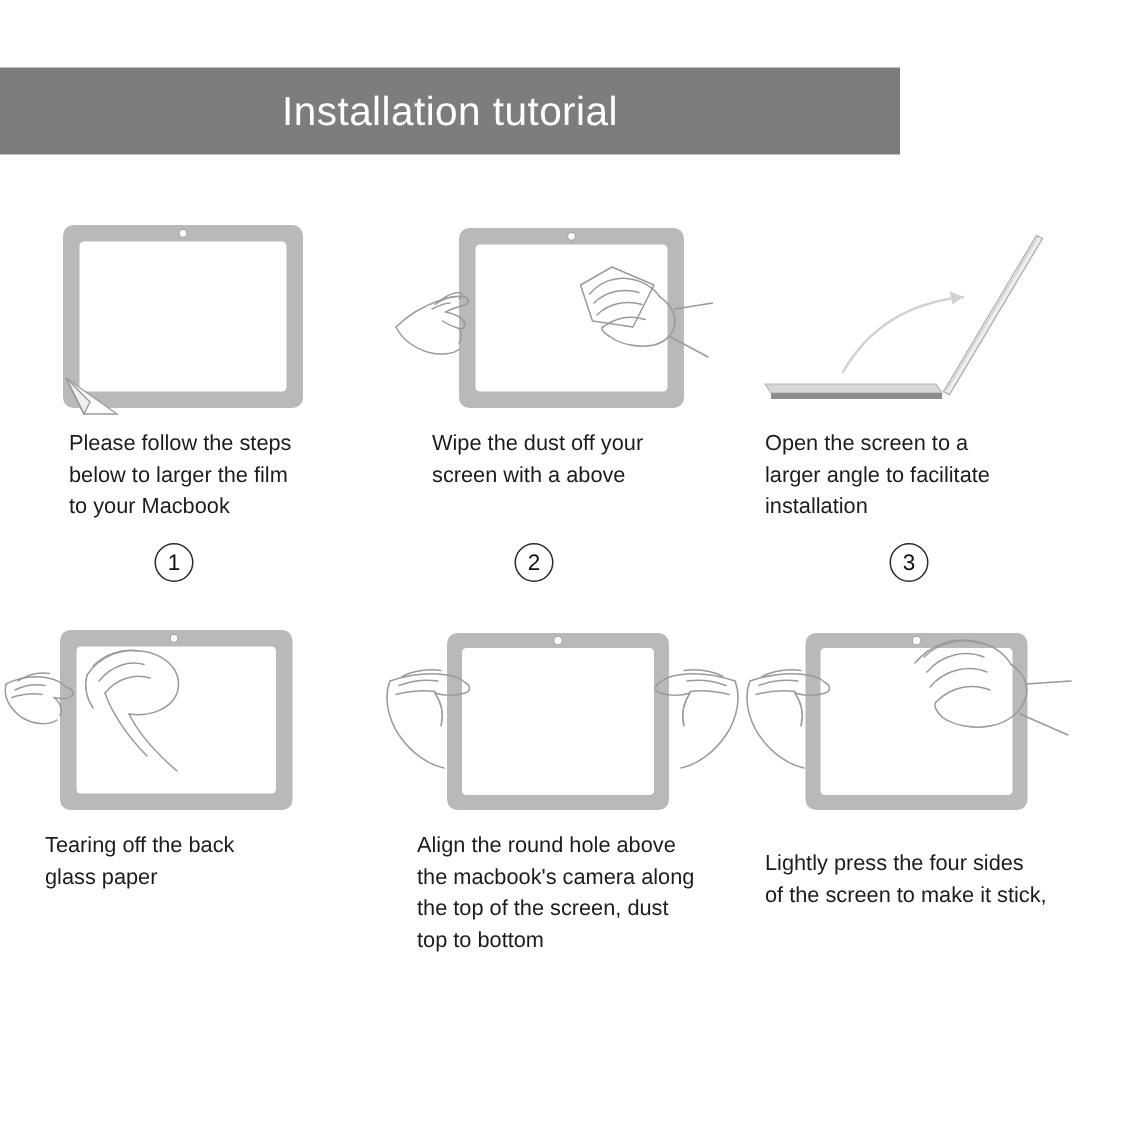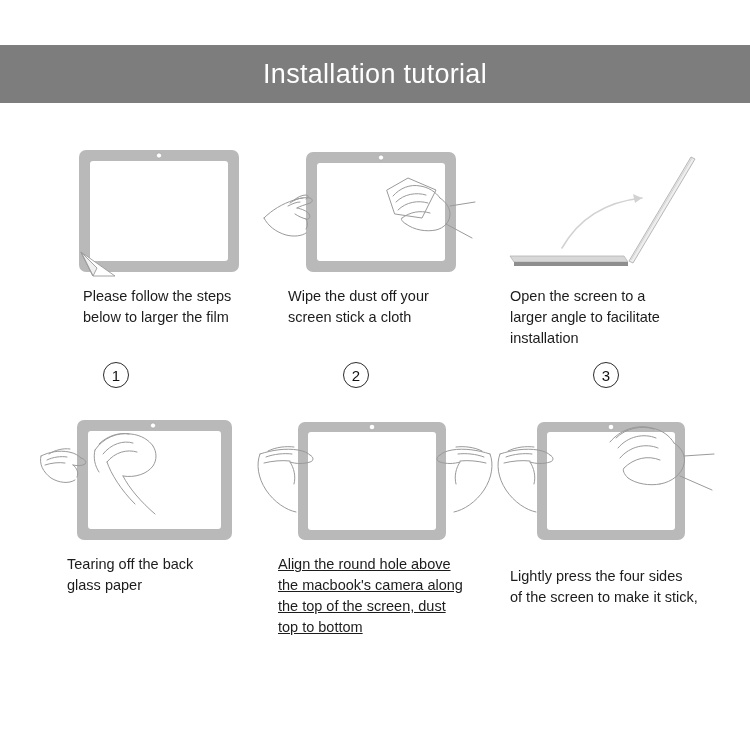"Installation tutorial" #header-bar { width: 750px -> 600px }
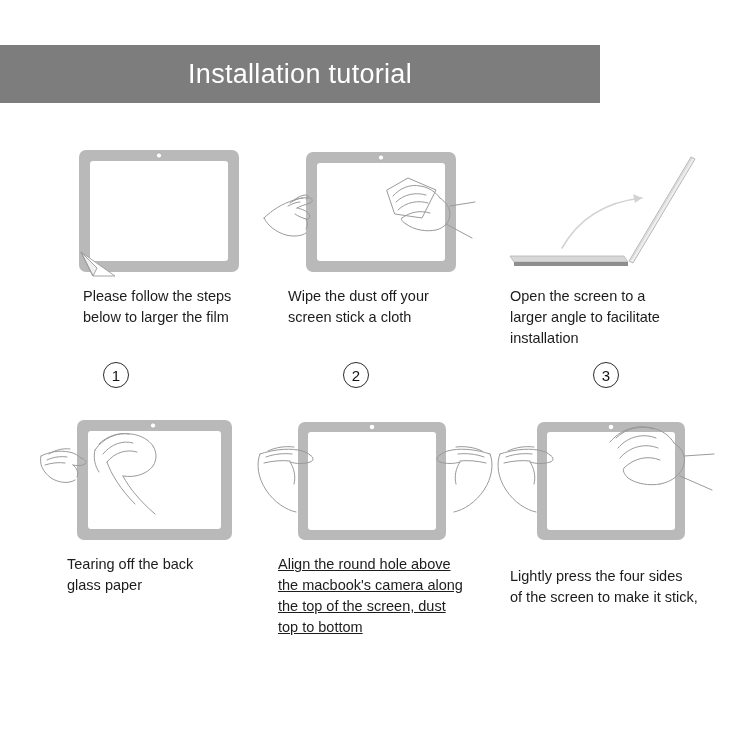"Please follow the steps" .col1 { padding-left: 37px -> none }
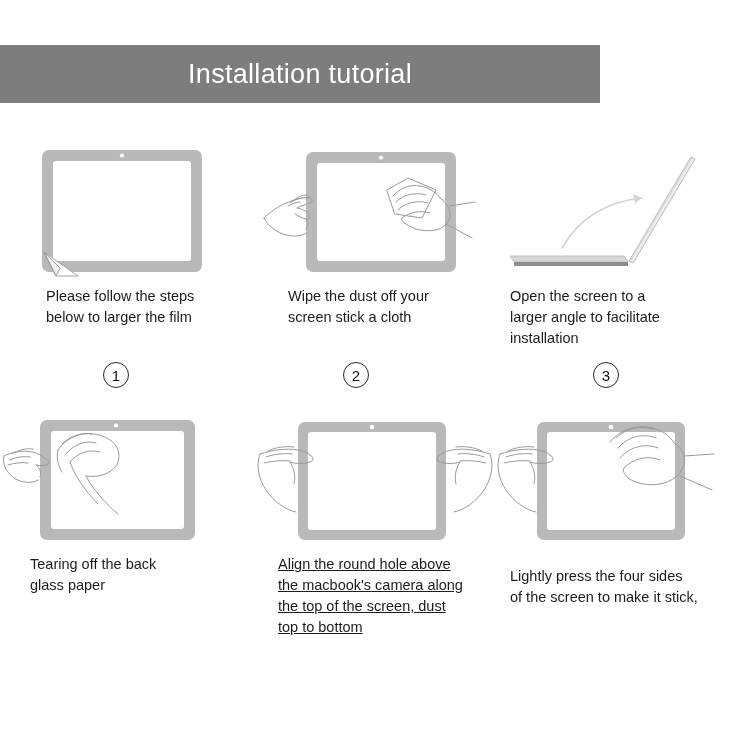"screen stick a cloth" div { text: stick a cloth -> with a above }
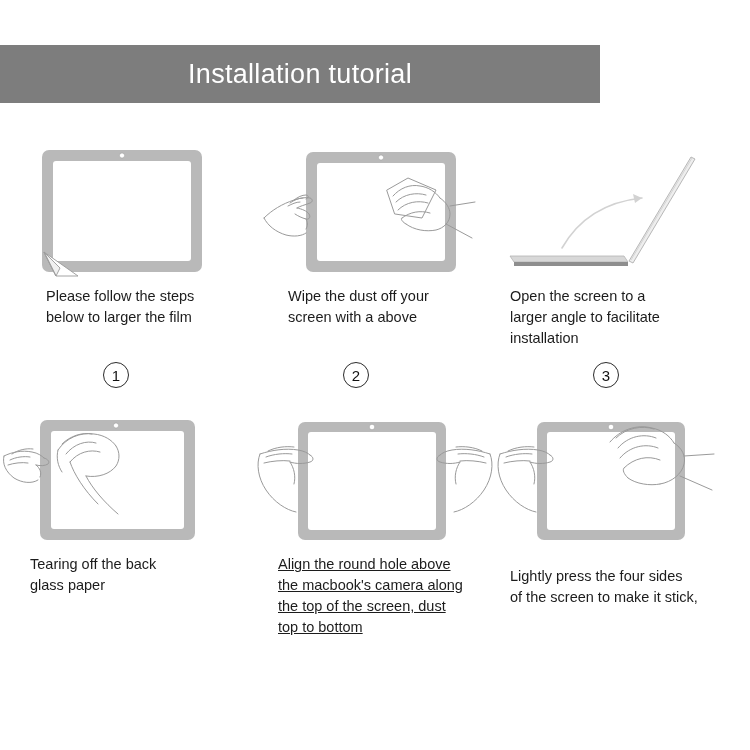"to your Macbook" div { html: none -> <div>to your Macbook</div> }
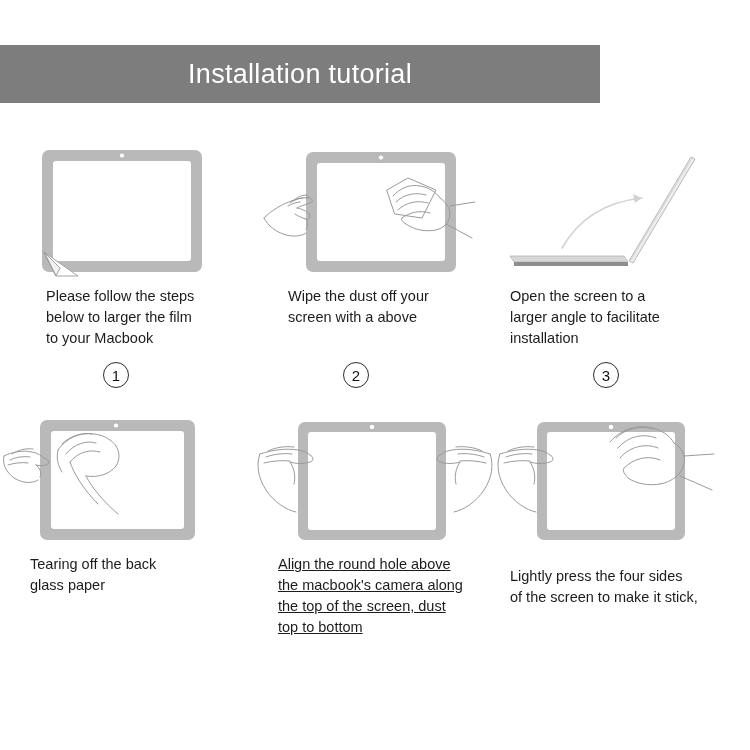"Align the round hole above" .col2.row2 .step-text { text-decoration: underline -> none }
